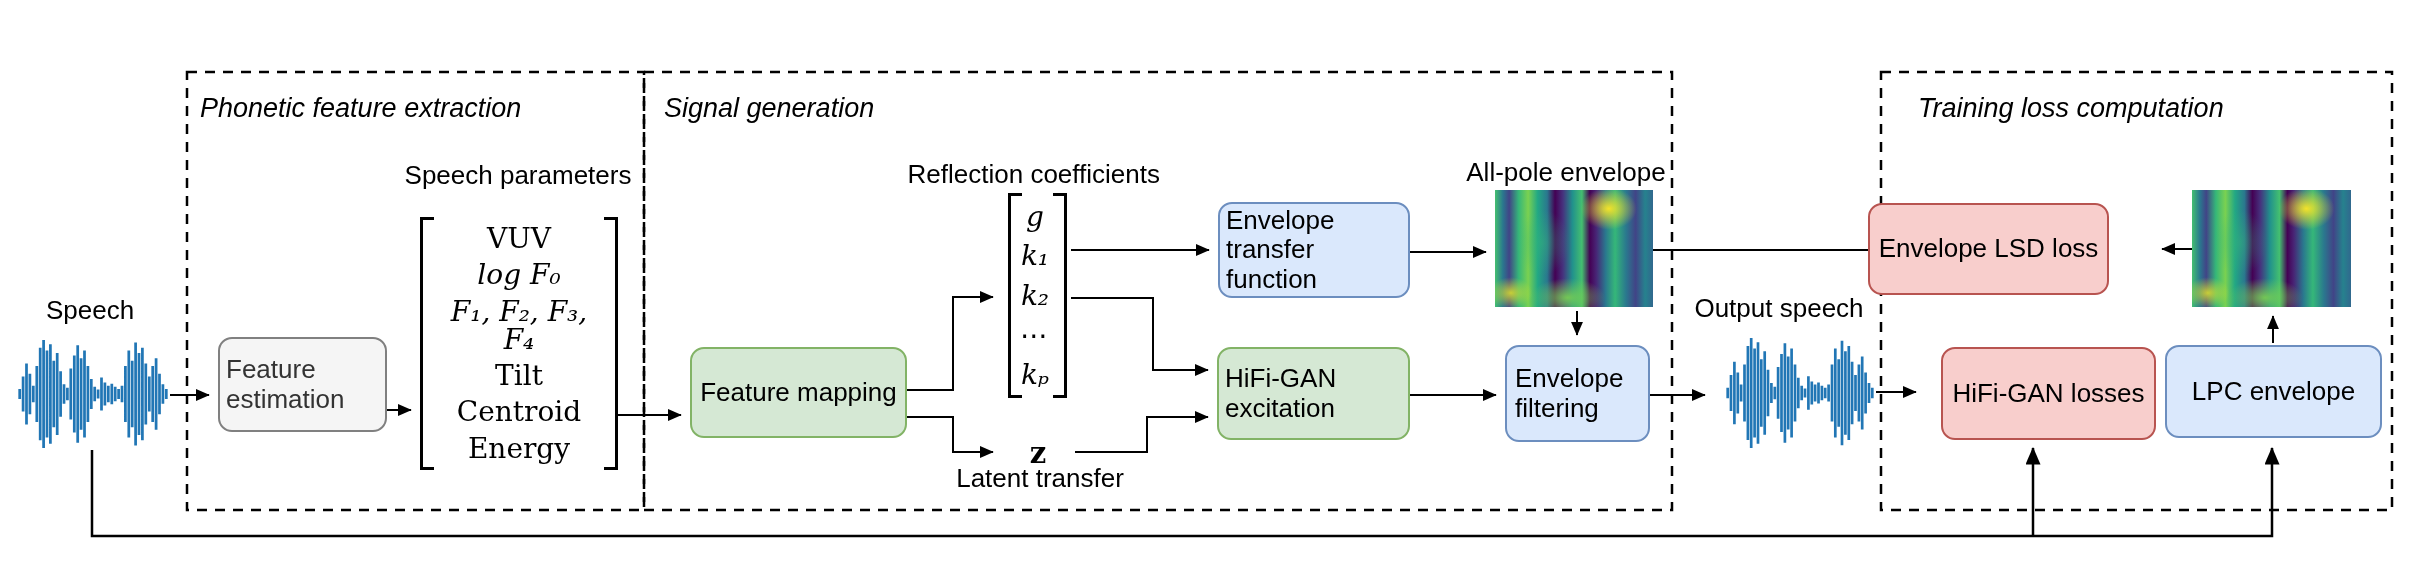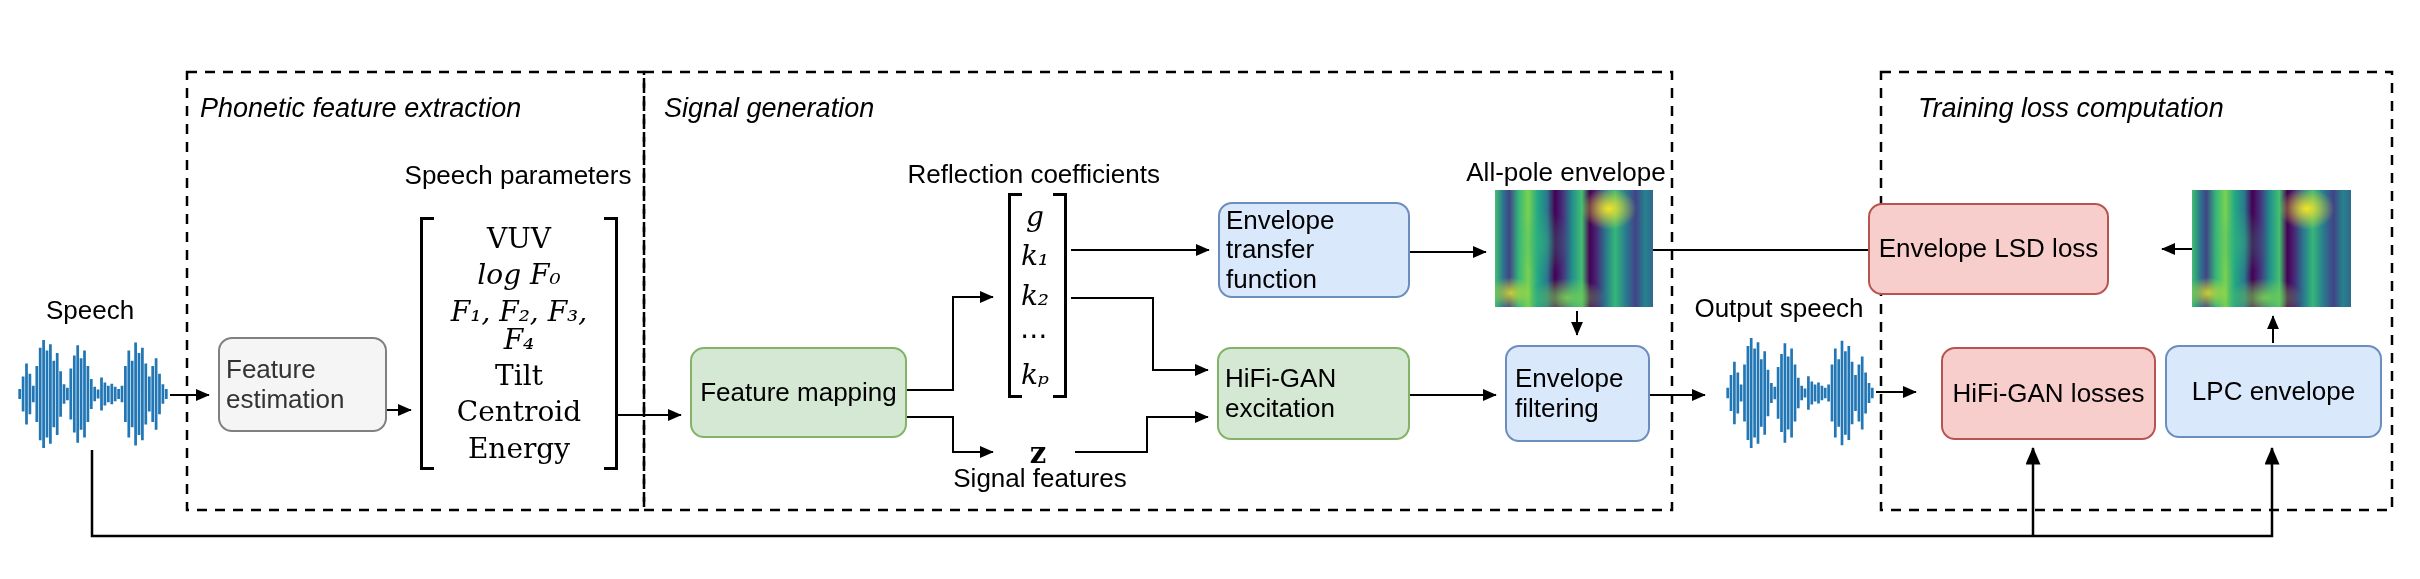"Signal features" div.lbl { text: Signal features -> Latent transfer }
